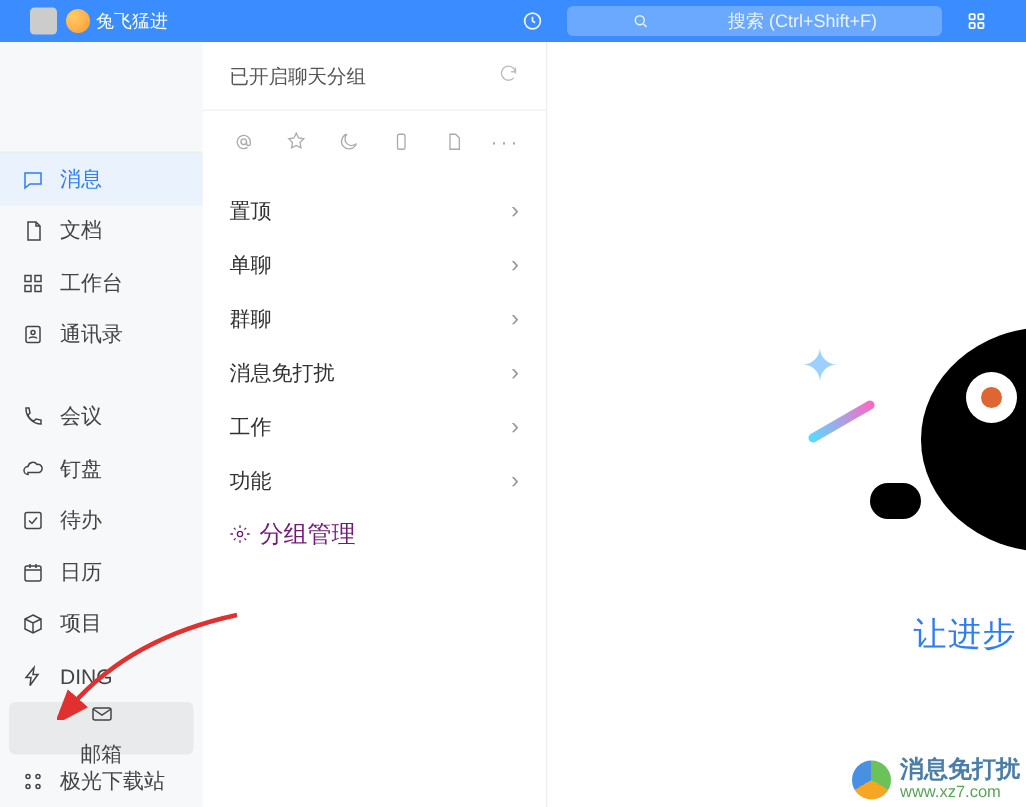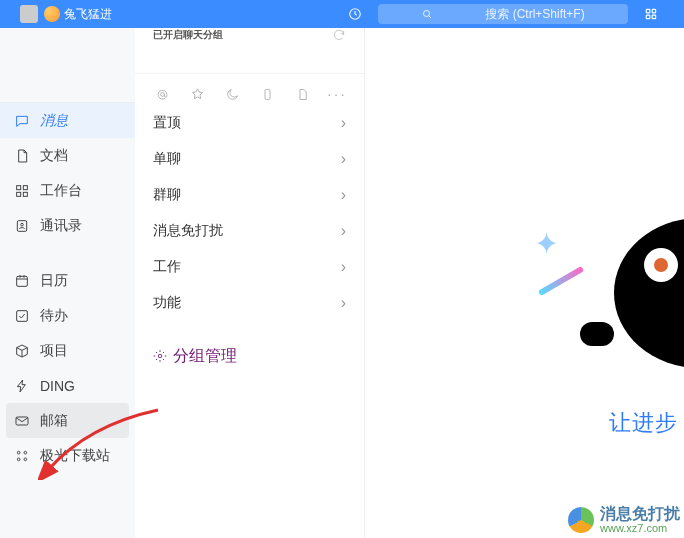"已开启聊天分组" .mid-head { align-items: none -> center; font-size: 10px -> 13px; font-weight: bold -> none }
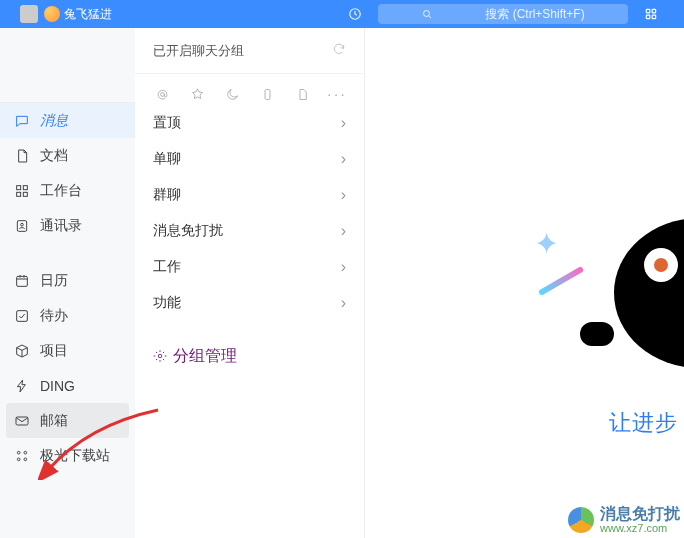"消息" .sb-item.active { font-style: italic -> none }
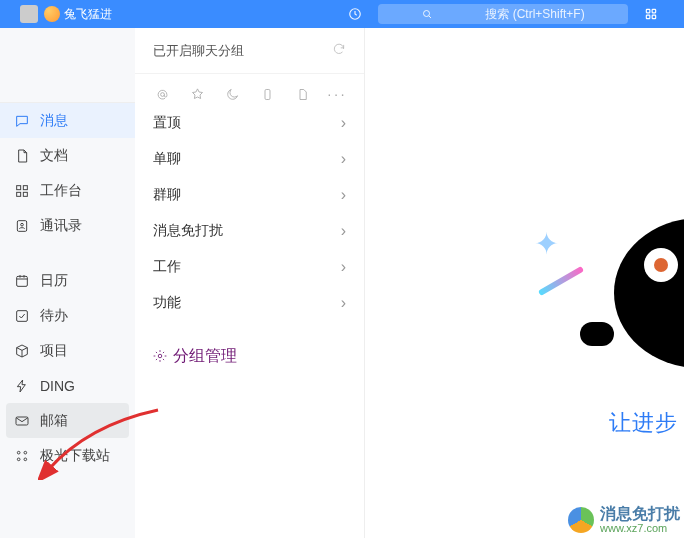"置顶" .group-item { align-items: flex-start -> flex-end }
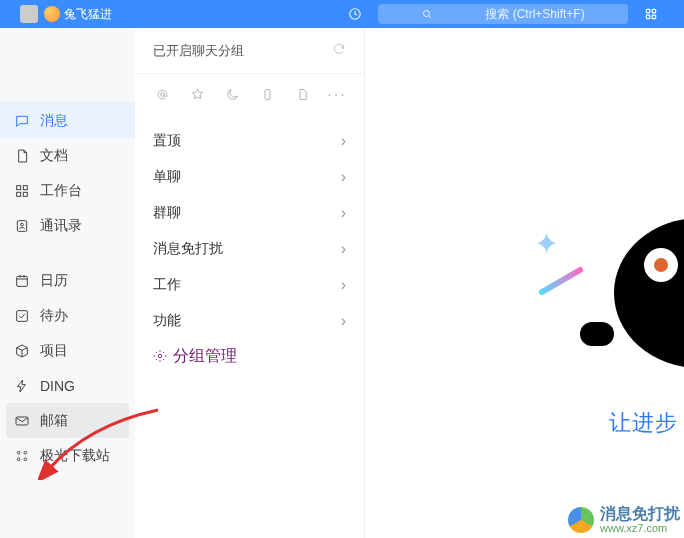"会议" div.sb-item { html: none -> <div> <span> <svg> <path></path> </svg> </span> <span>会议</span> </div> }
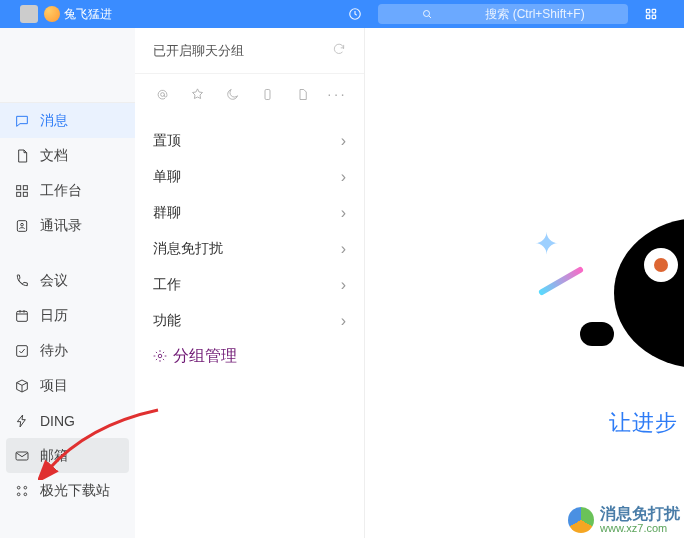"钉盘" div.sb-item { html: none -> <div> <span> <svg> <path></path> </svg> </span> <span>钉盘</span> </div> }
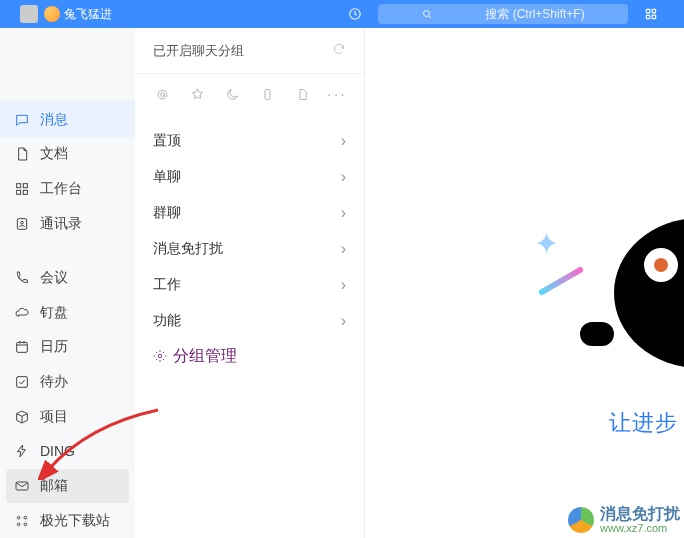"日历" div.sb-item { order: before "待办" -> after "待办" }
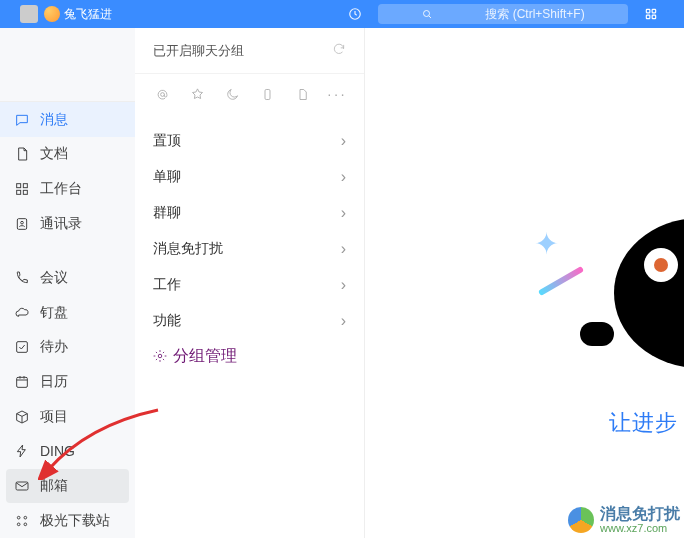"邮箱" .sb-item.highlight { flex-direction: none -> column }
